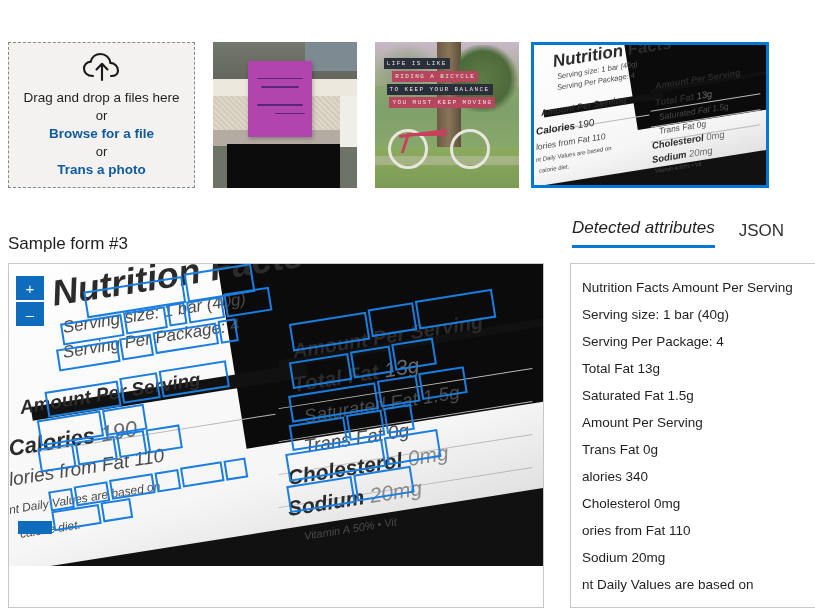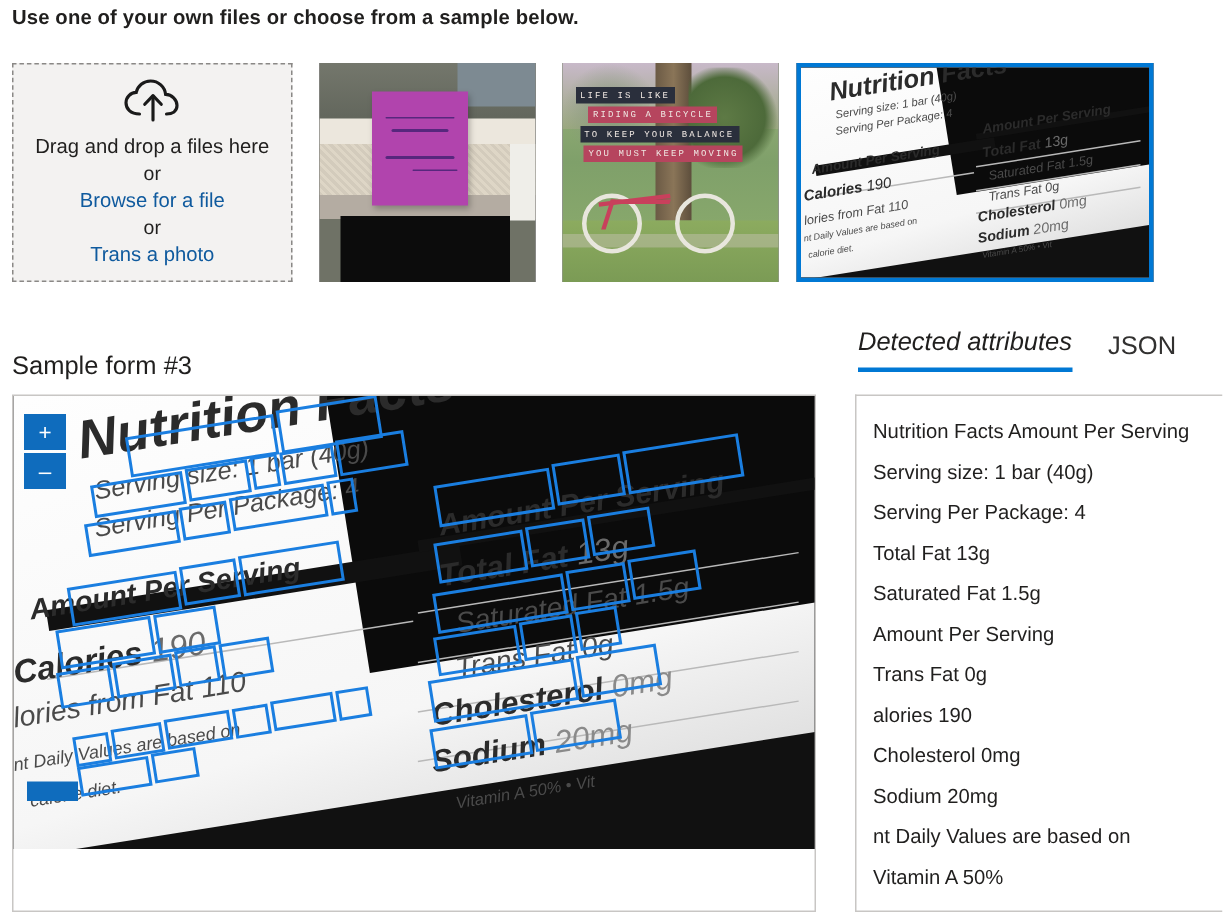"Use one of your own" div.prompt { html: <div>Use one of your own files or choose from a sample below.</div> -> none }
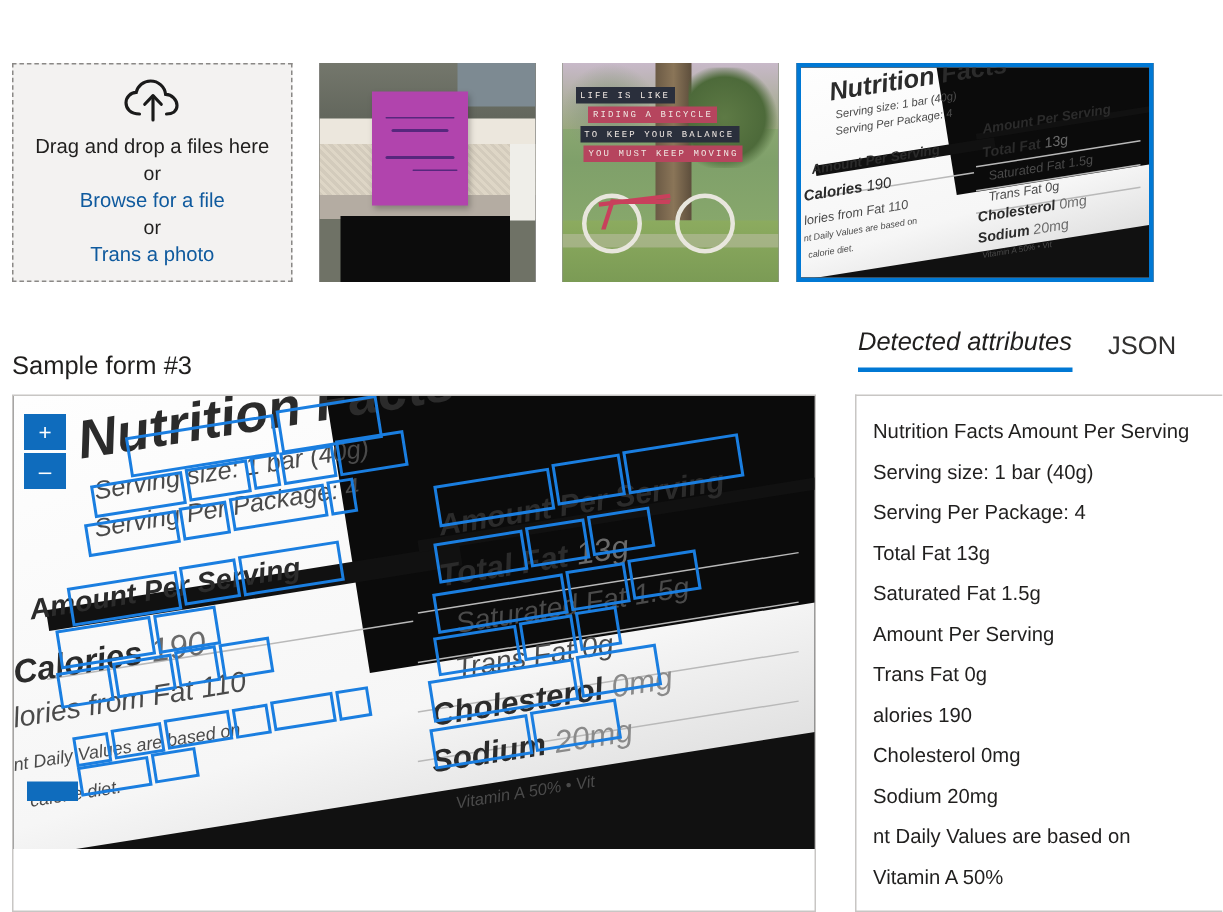"Browse for a file" .dz-link { font-weight: none -> bold }
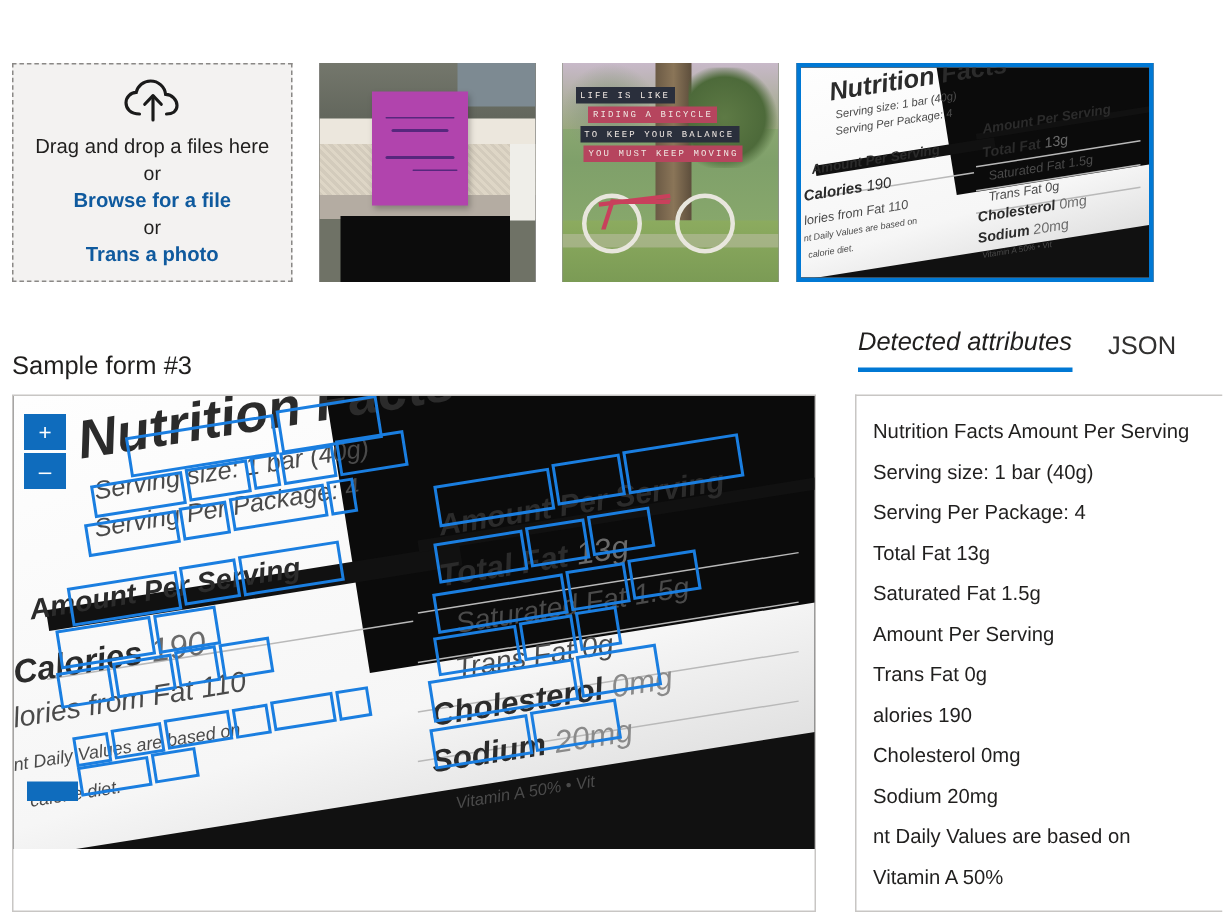"alories 190" div.attrItem { text: 190 -> 340 }
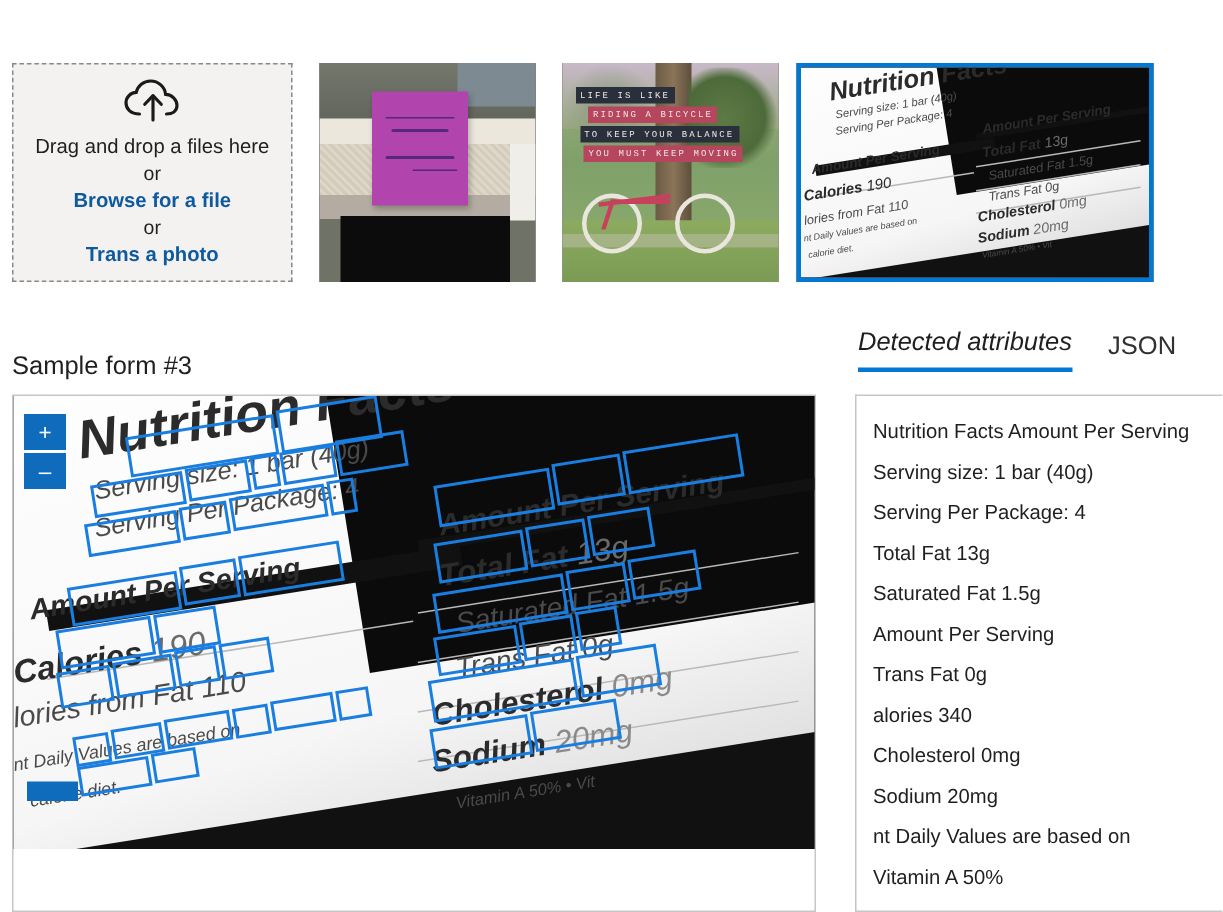"ories from Fat 110" div.attrItem { html: none -> <div>ories from Fat 110</div> }
